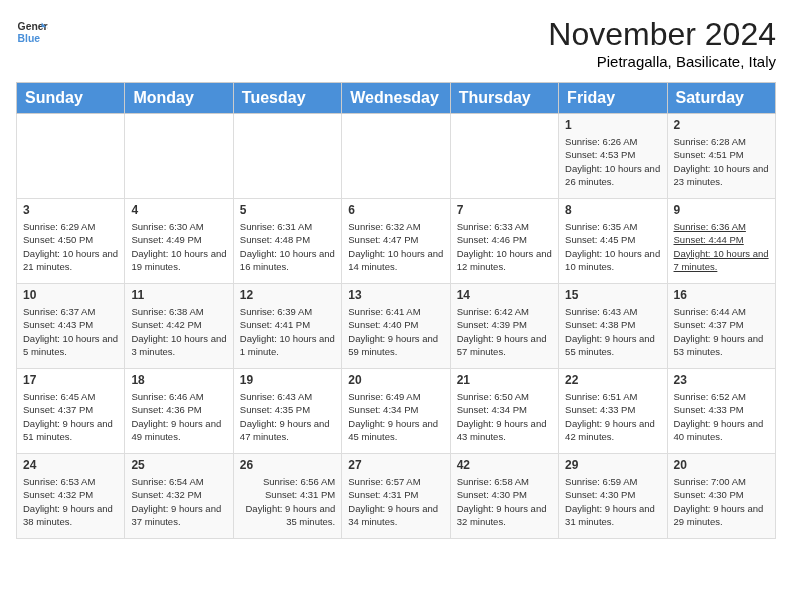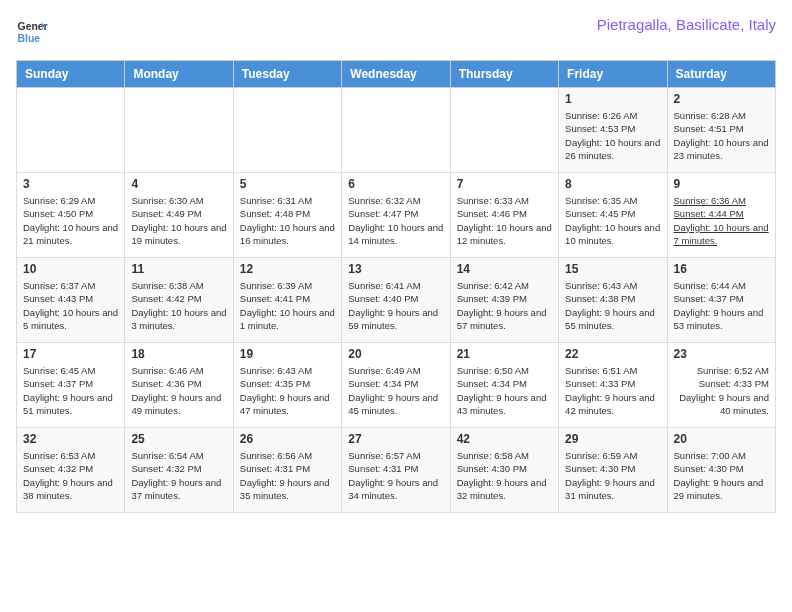"November 2024" div.month-title { html: none -> <div>November 2024</div> }
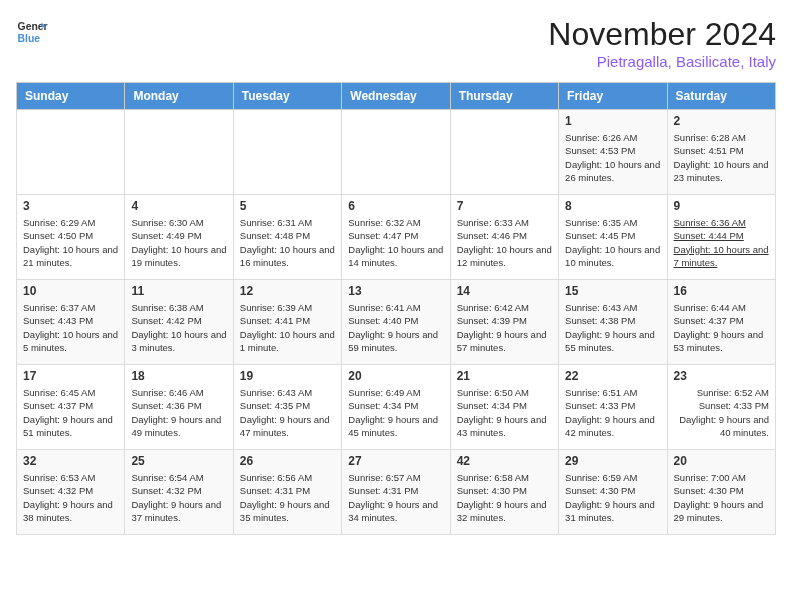"Pietragalla, Basilicate, Italy" .subtitle { color: #8b5cf6 -> #000000 }
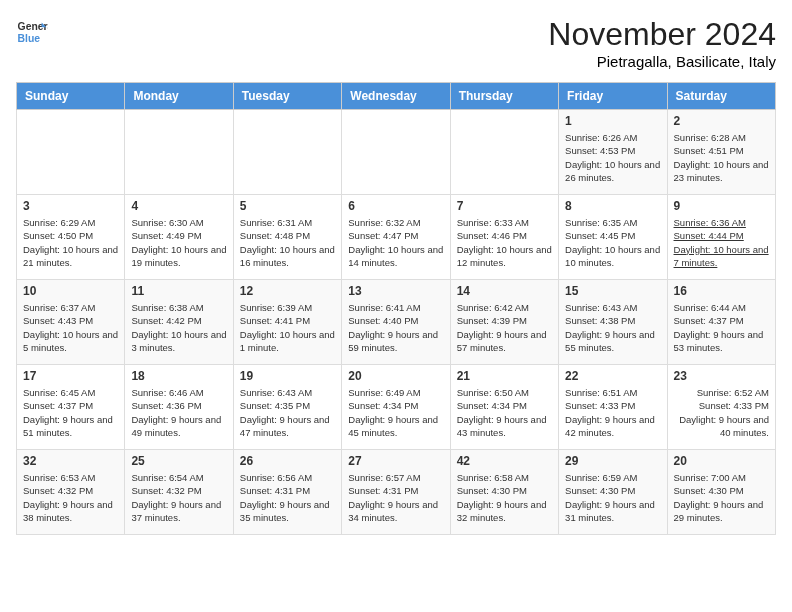"Sunday" thead tr th { font-size: 12px -> 16px }
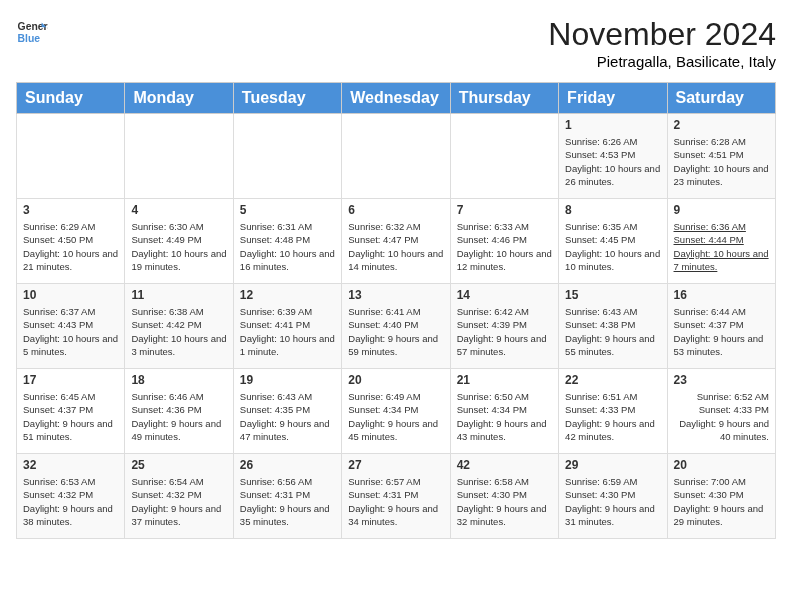"Sunrise: 6:52 AM" div.day-info { text-align: right -> none }
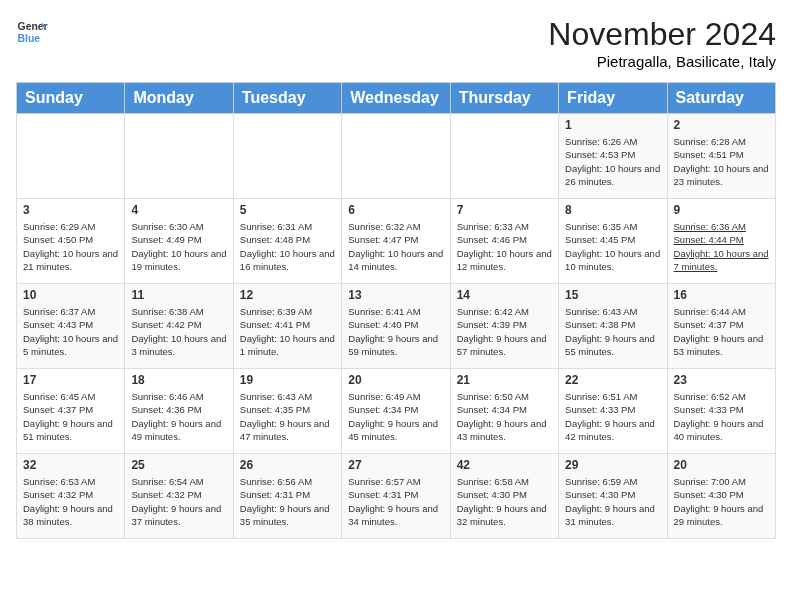"32" div.day-number { text: 32 -> 24 }
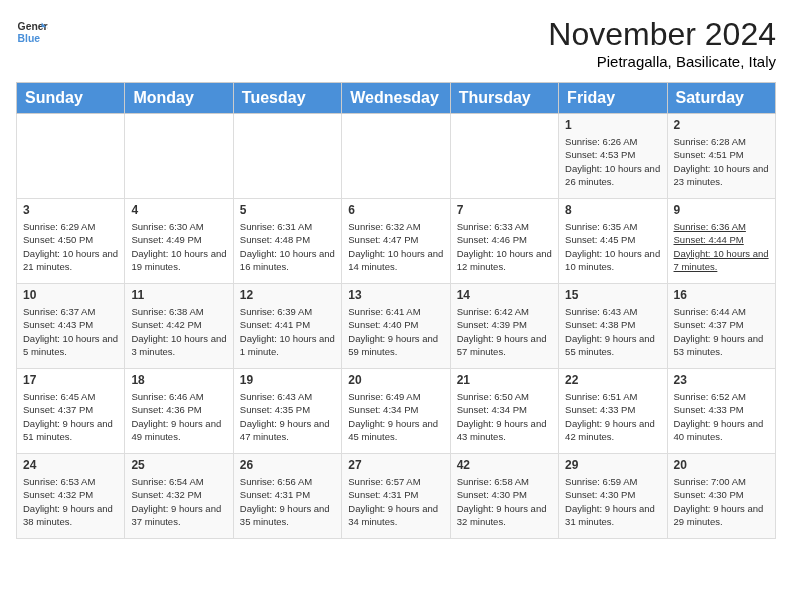"Sunrise: 6:56 AM" div.day-info { text-align: none -> right }
